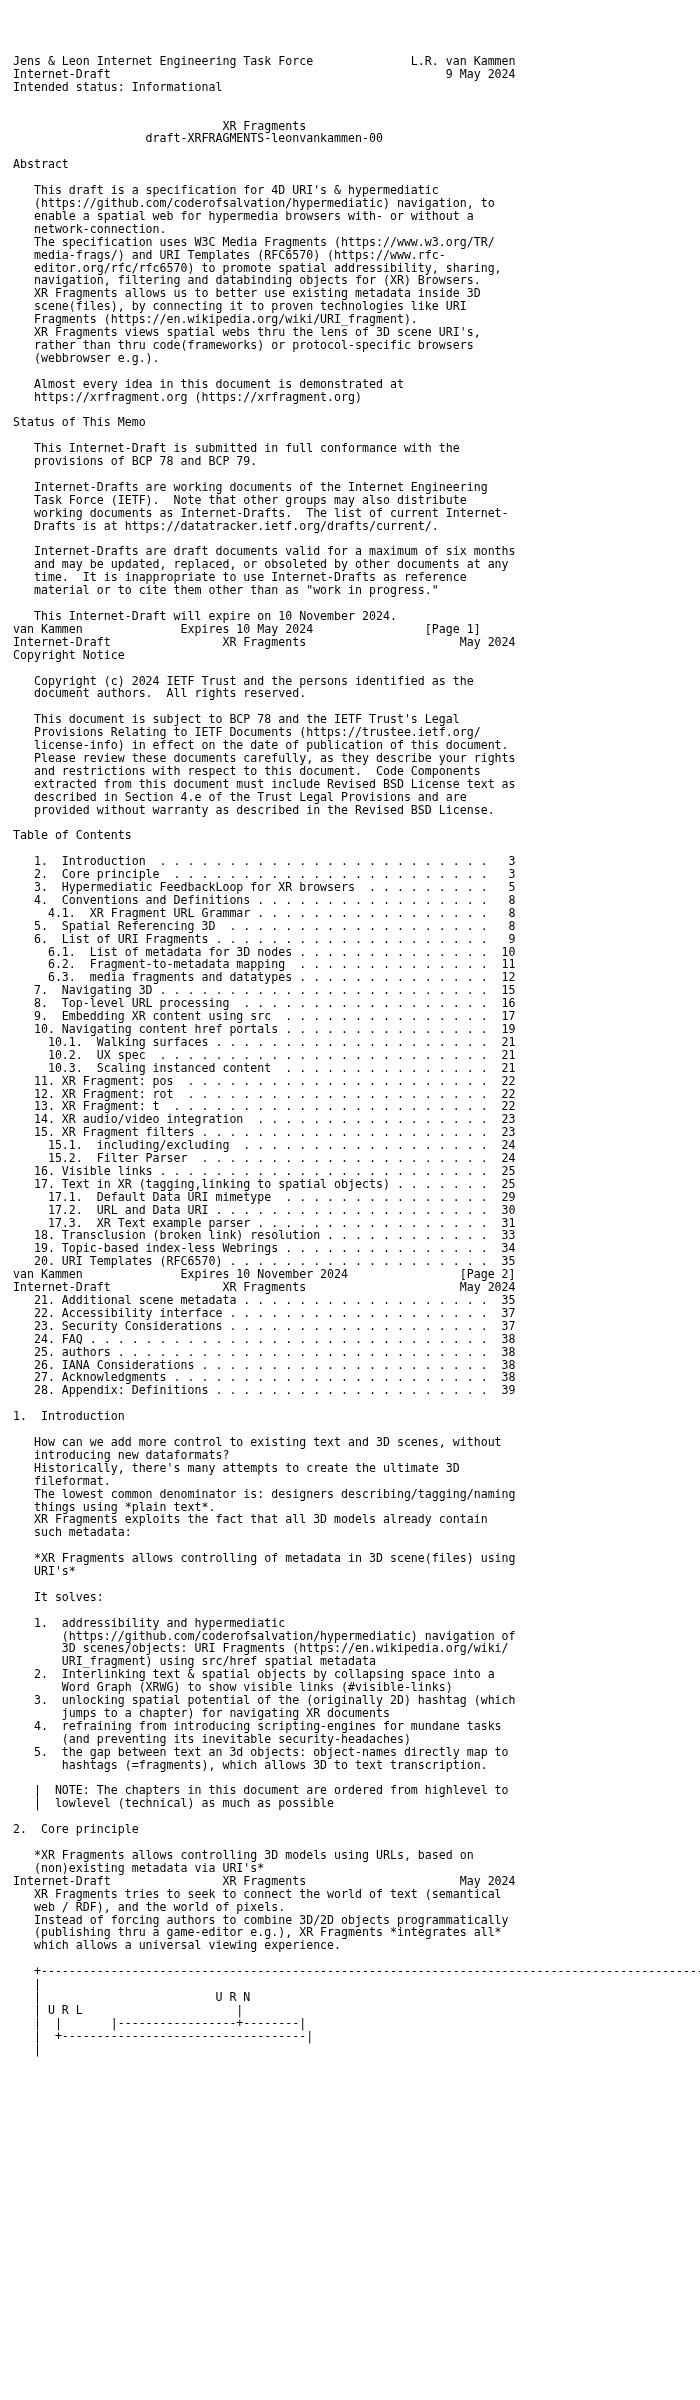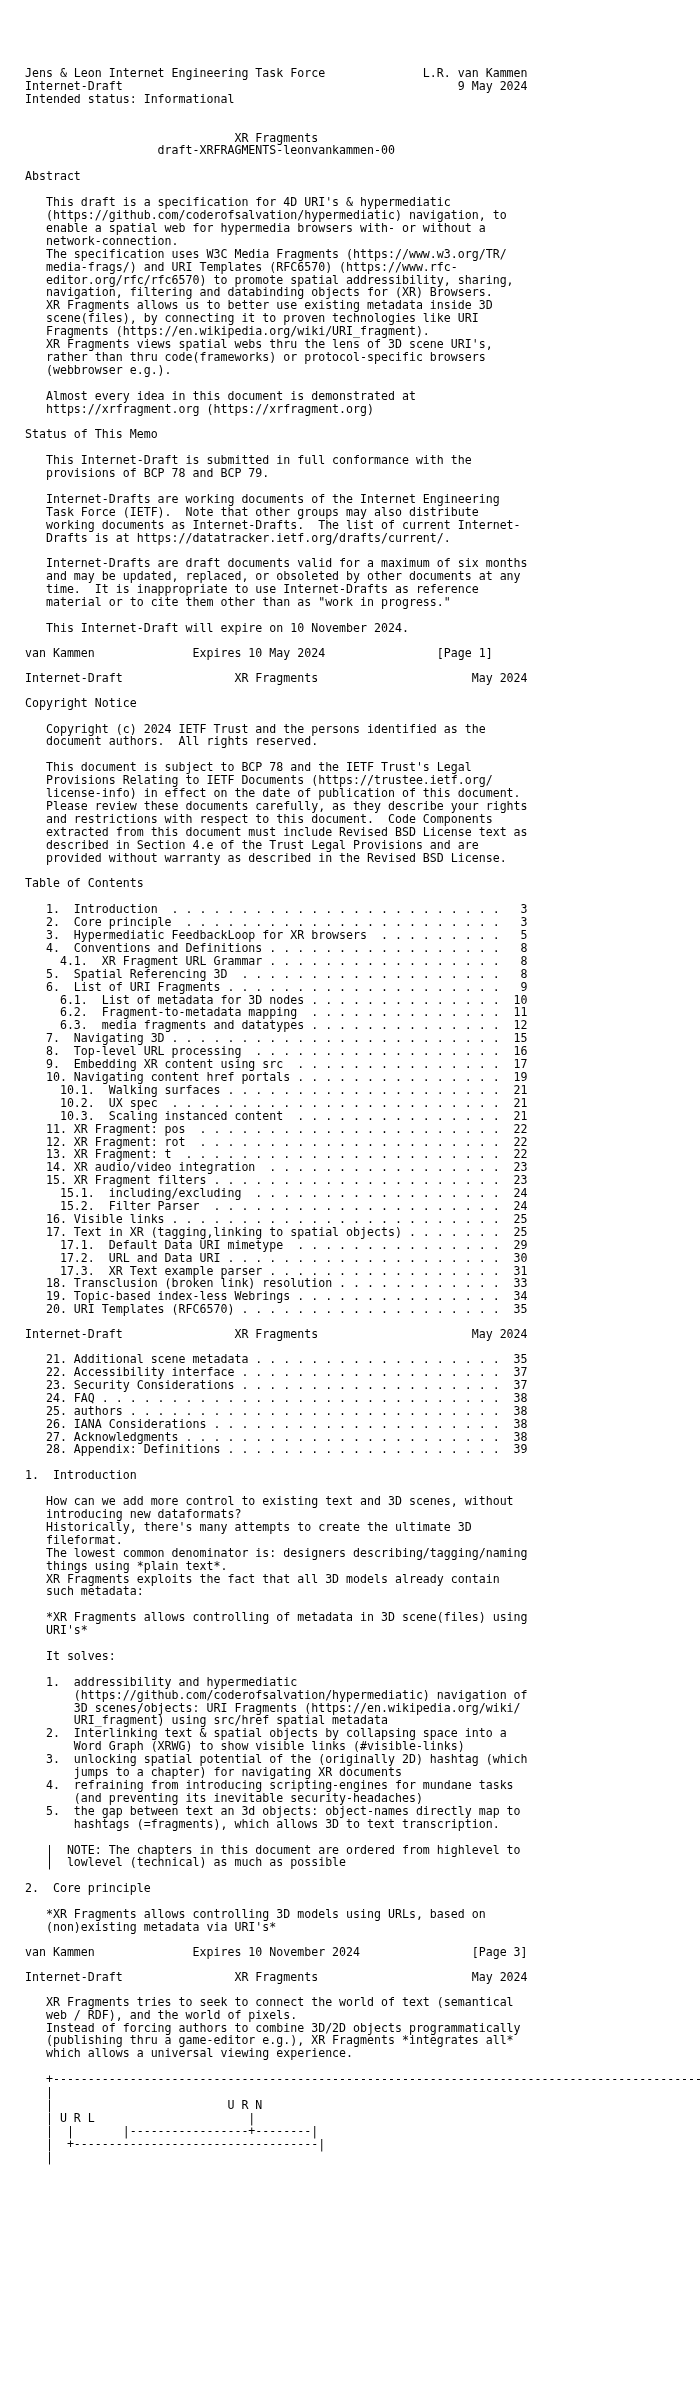"Jens & Leon Internet Engineering" .doc pre { margin: 12px -> 0 }
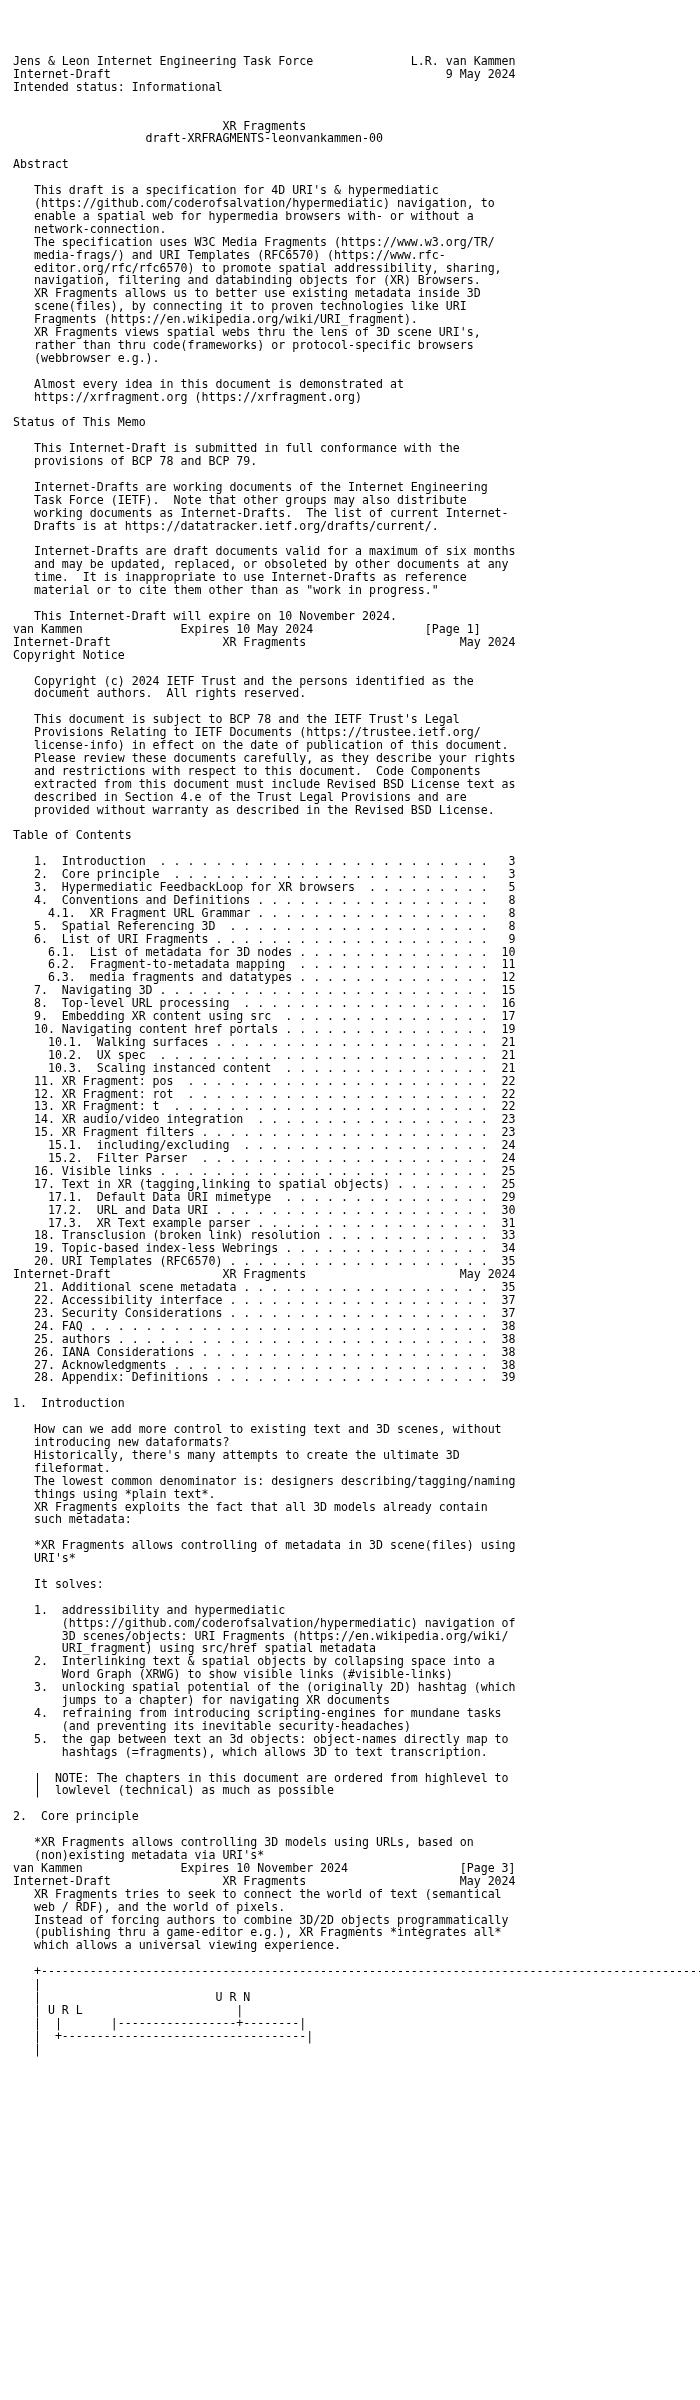"van Kammen Expires 10 November" pre.footer-2 { html: none -> <pre>van Kammen Expires 10 November 2024 [Page 2]</pre> }
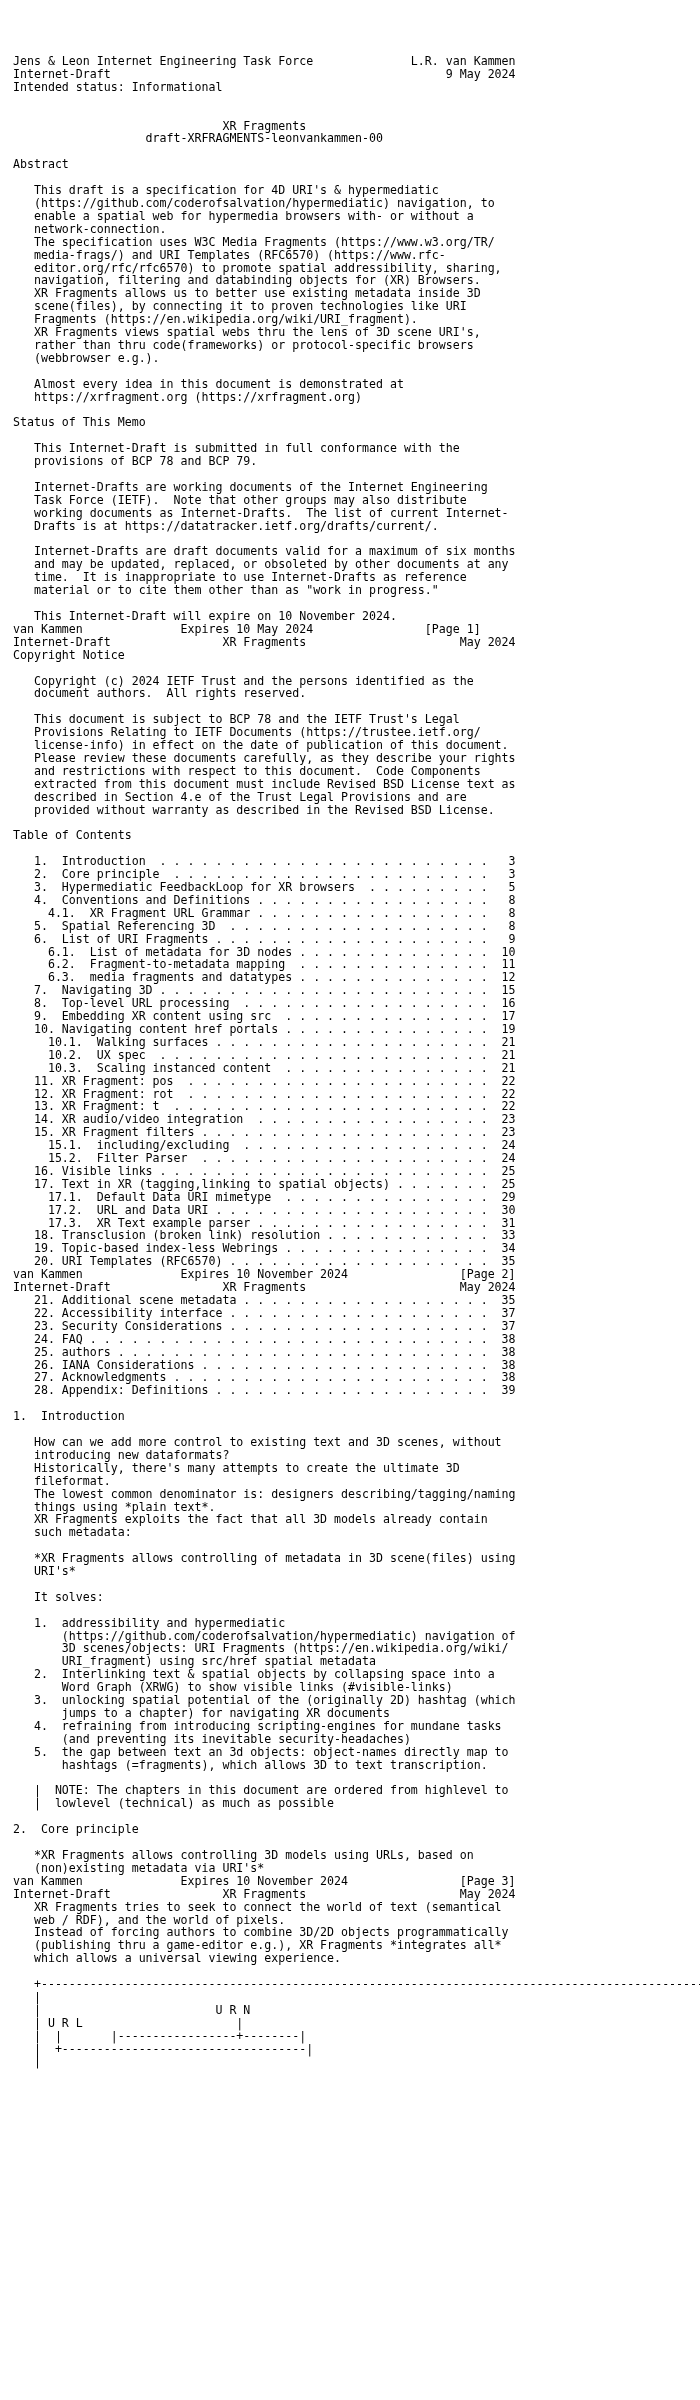"van Kammen Expires 10 November 2024 [Page 3]" pre.footer-3 { html: <pre>van Kammen Expires 10 November 2024 [Page 3]</pre> -> none }
